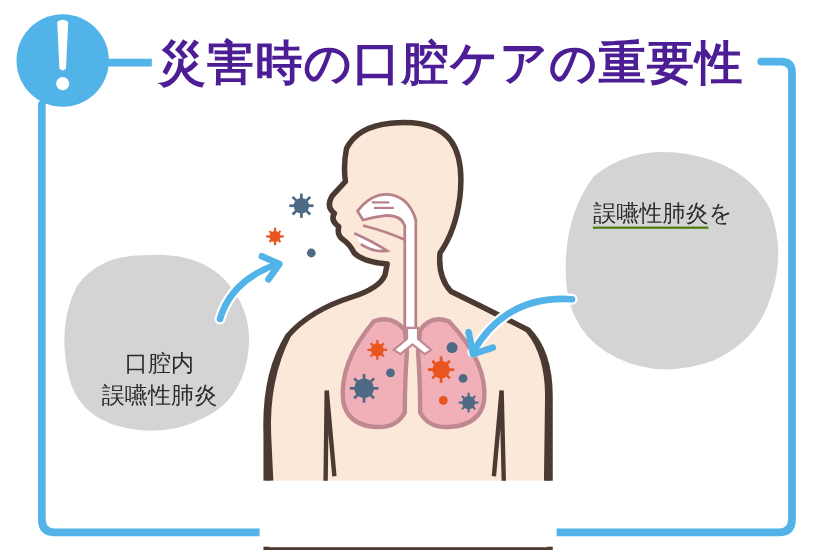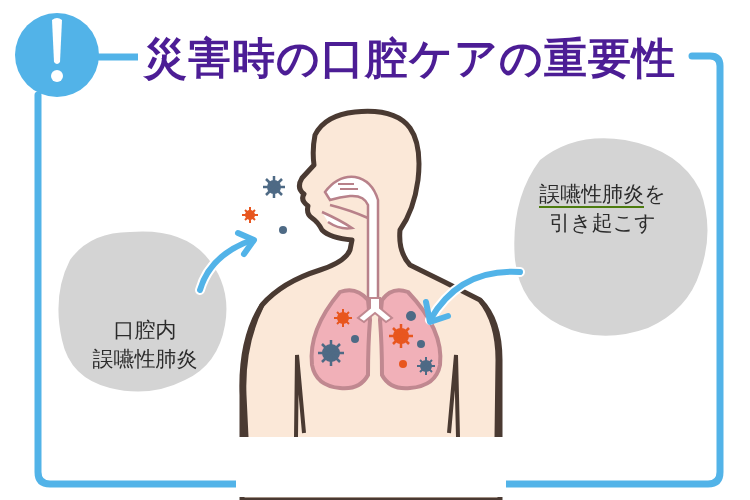"引き起こす" div { html: <div>引き起こす</div> -> none }
